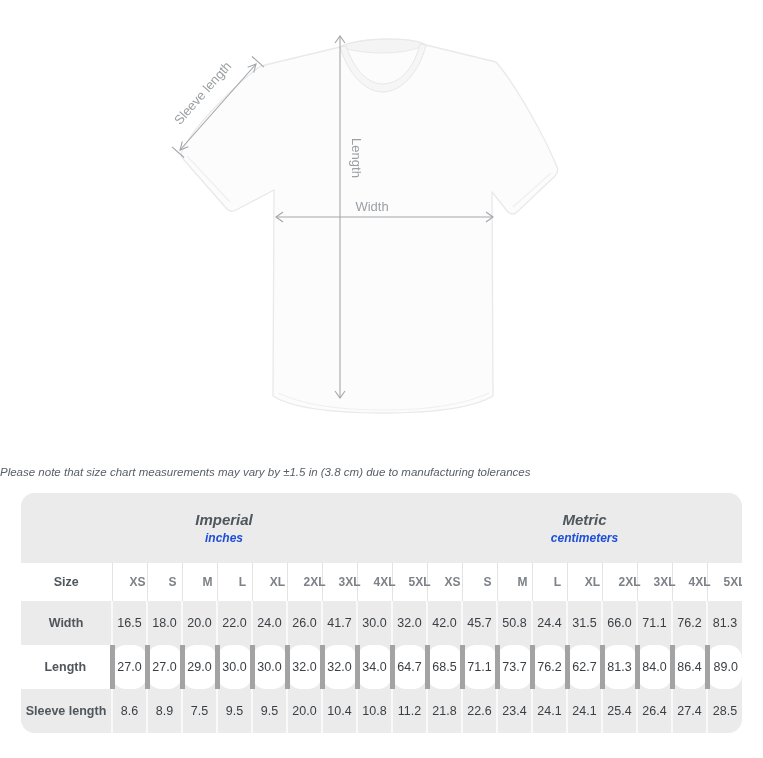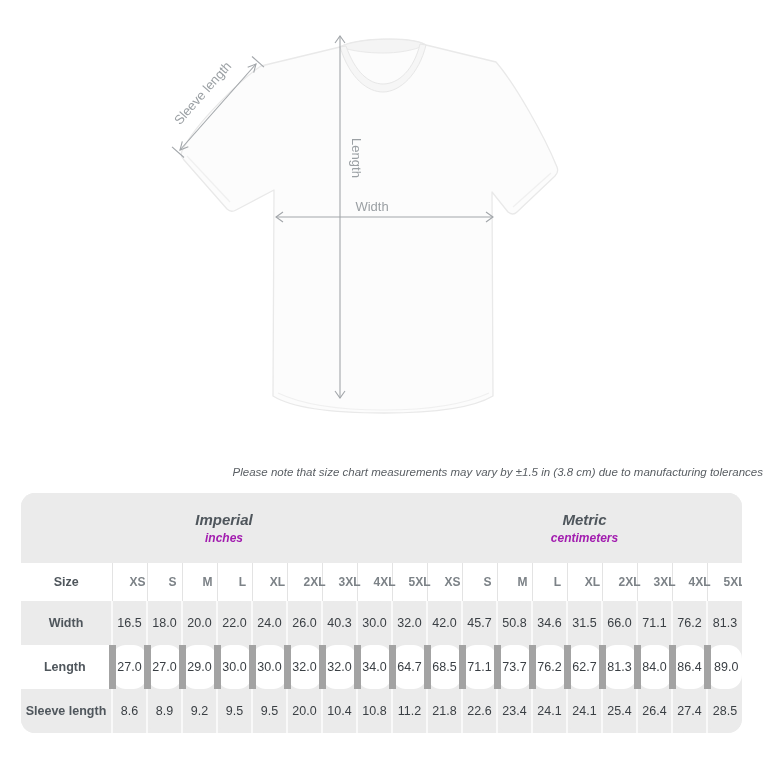"Please note that size chart" .note { margin: 14px 0 13px 0 -> 14px 16px 13px 0; text-align: right -> left }
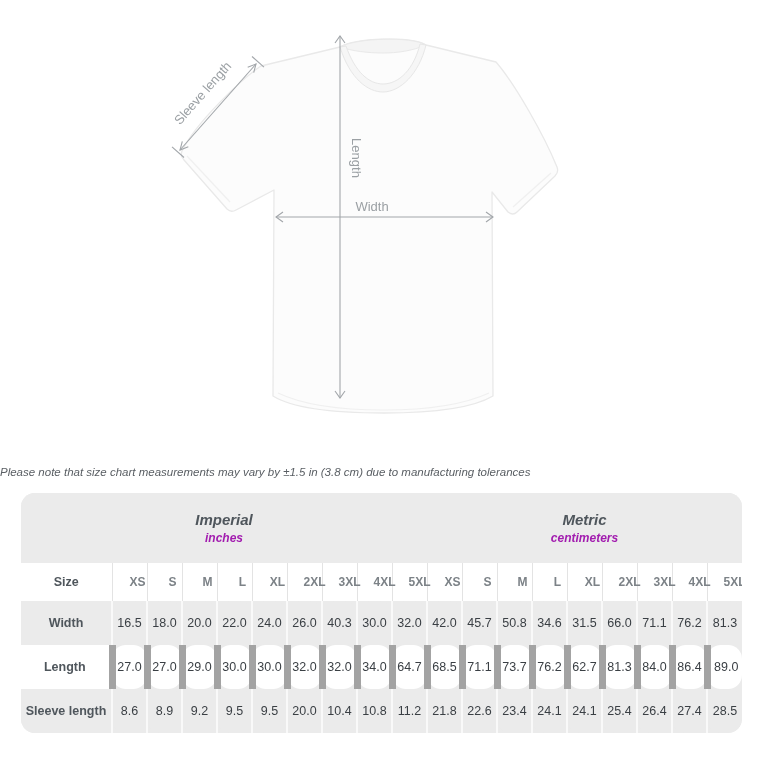"inches" .group-sub { color: #a21caf -> #1d4ed8 }
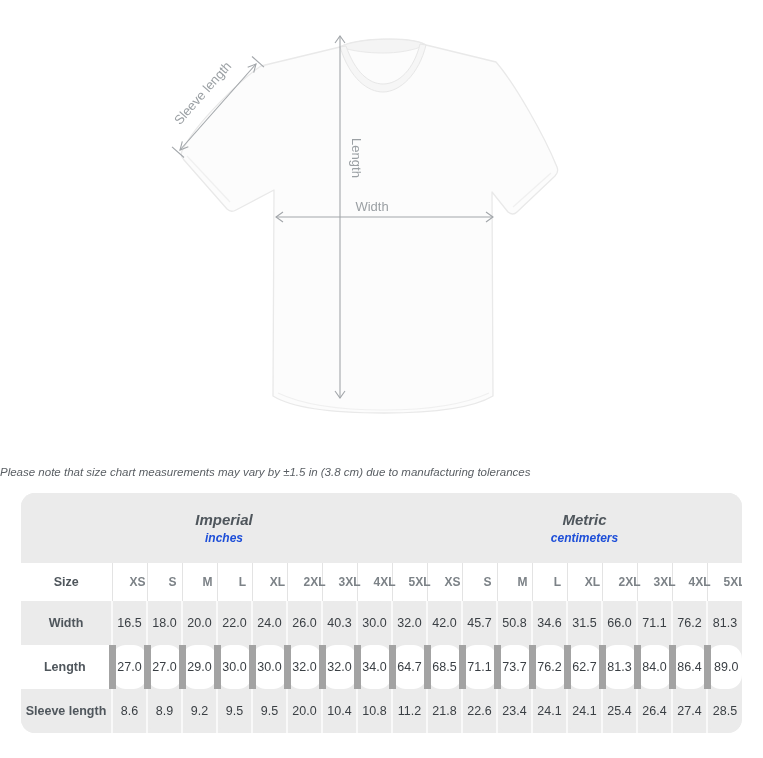"40.3" td { text: 40.3 -> 41.7 }
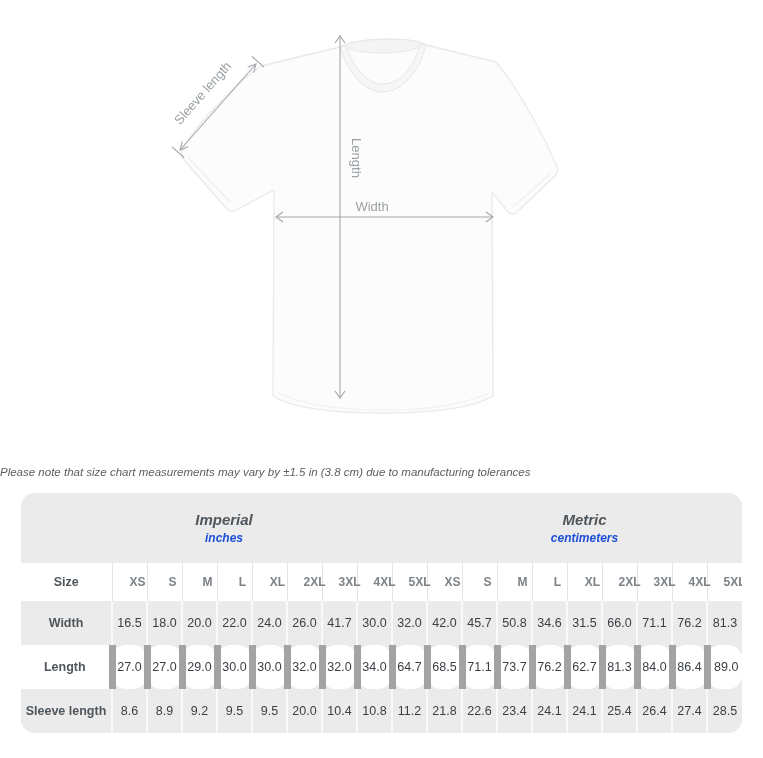"34.6" td { text: 34.6 -> 24.4 }
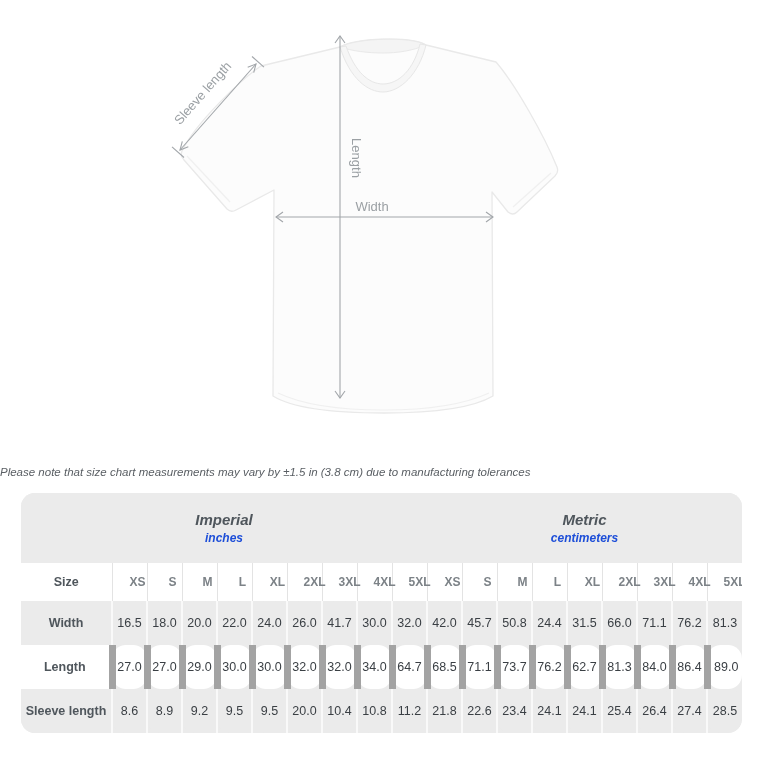"27.0" tbody tr.white td { border-left: 7px solid #a3a3a3 -> 5px solid #a3a3a3 }
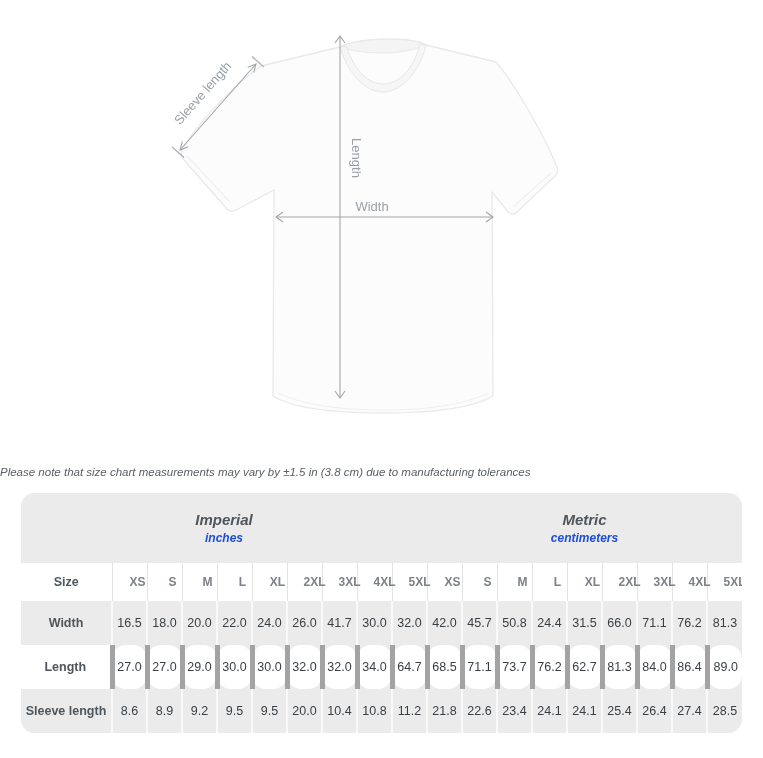"9.2" td { text: 9.2 -> 7.5 }
